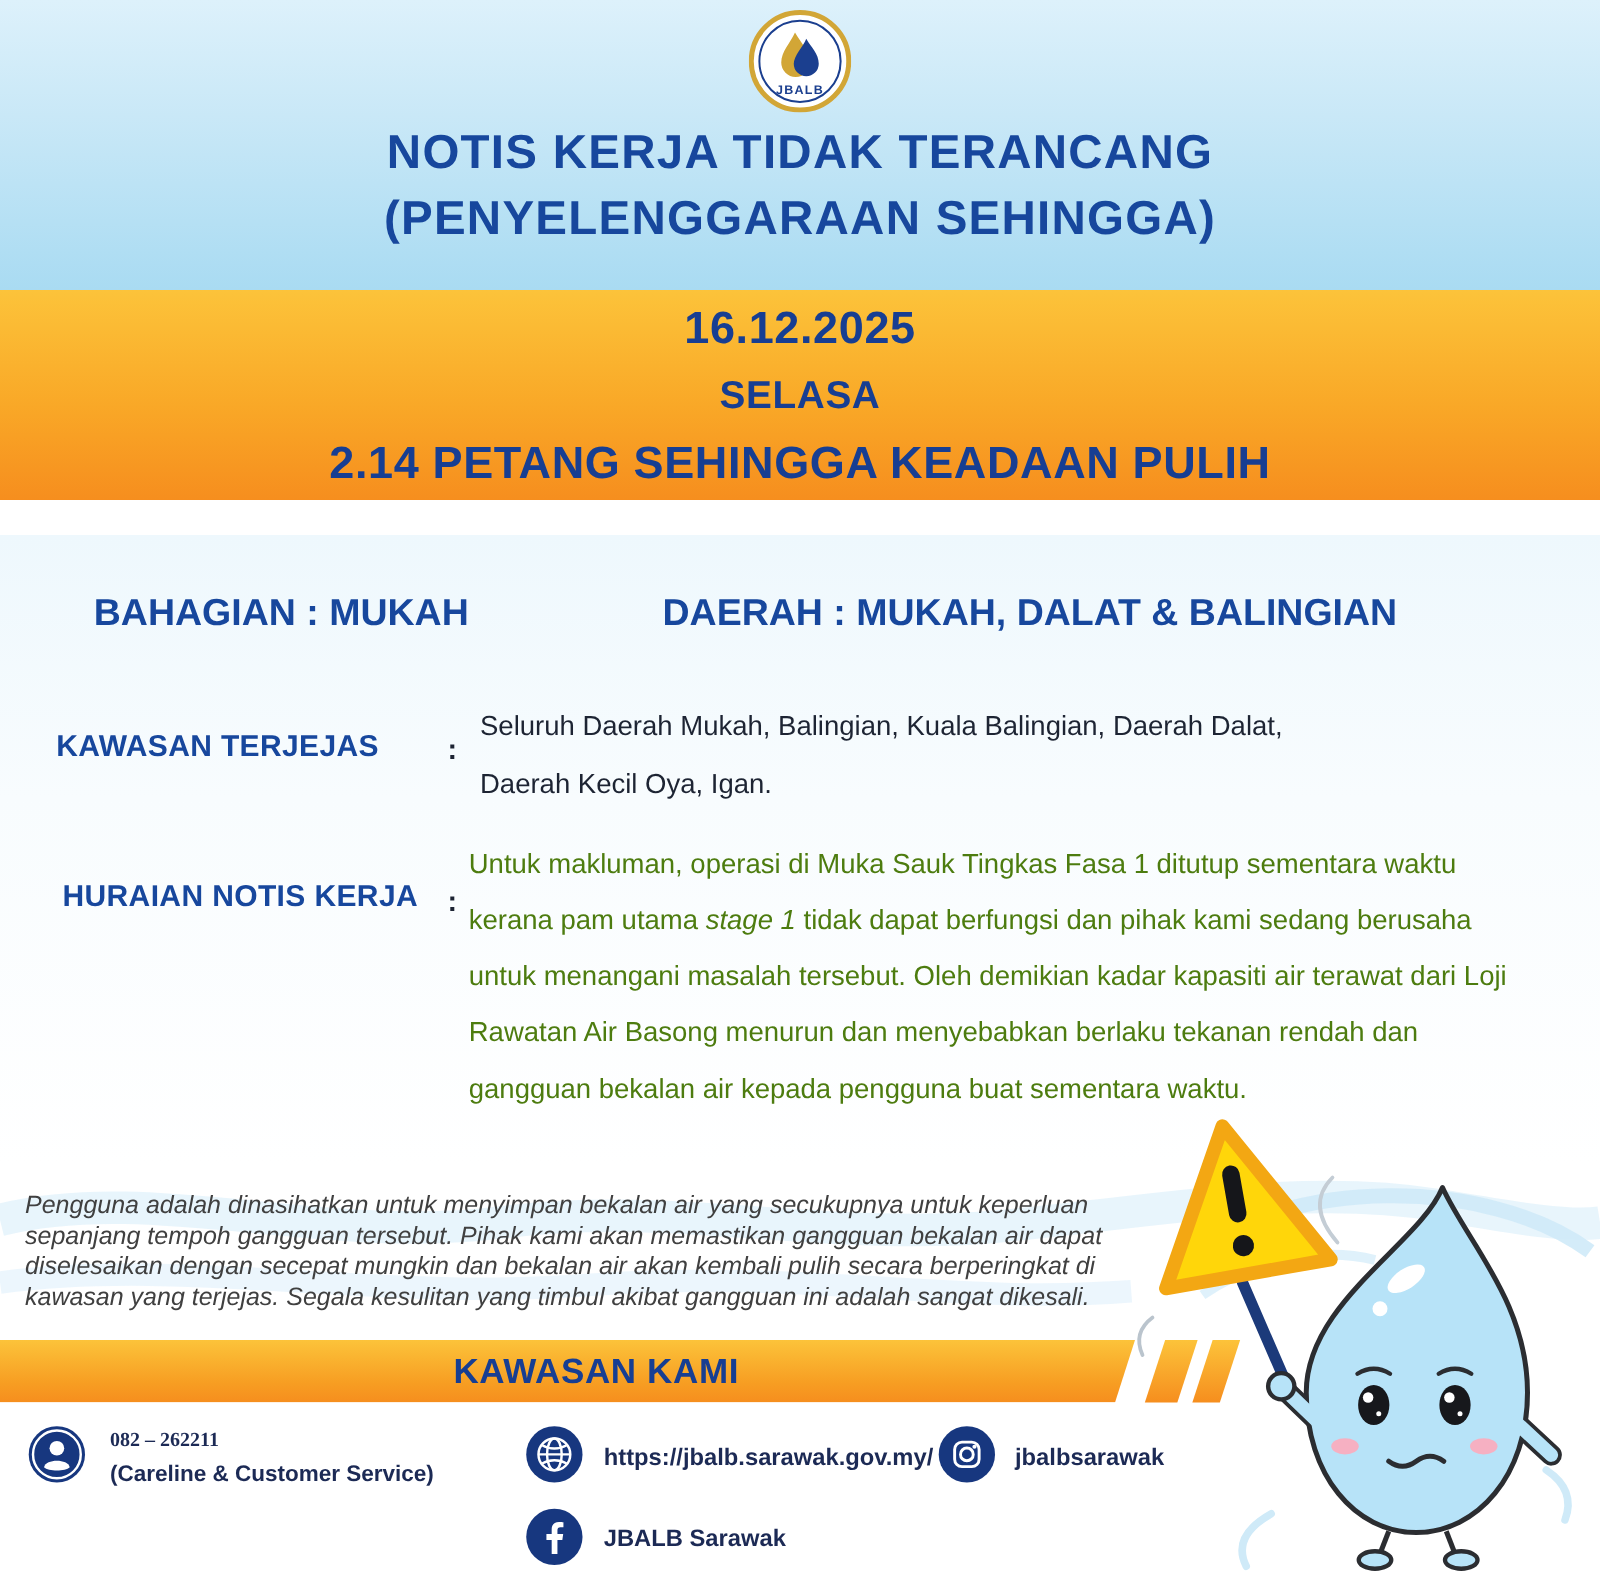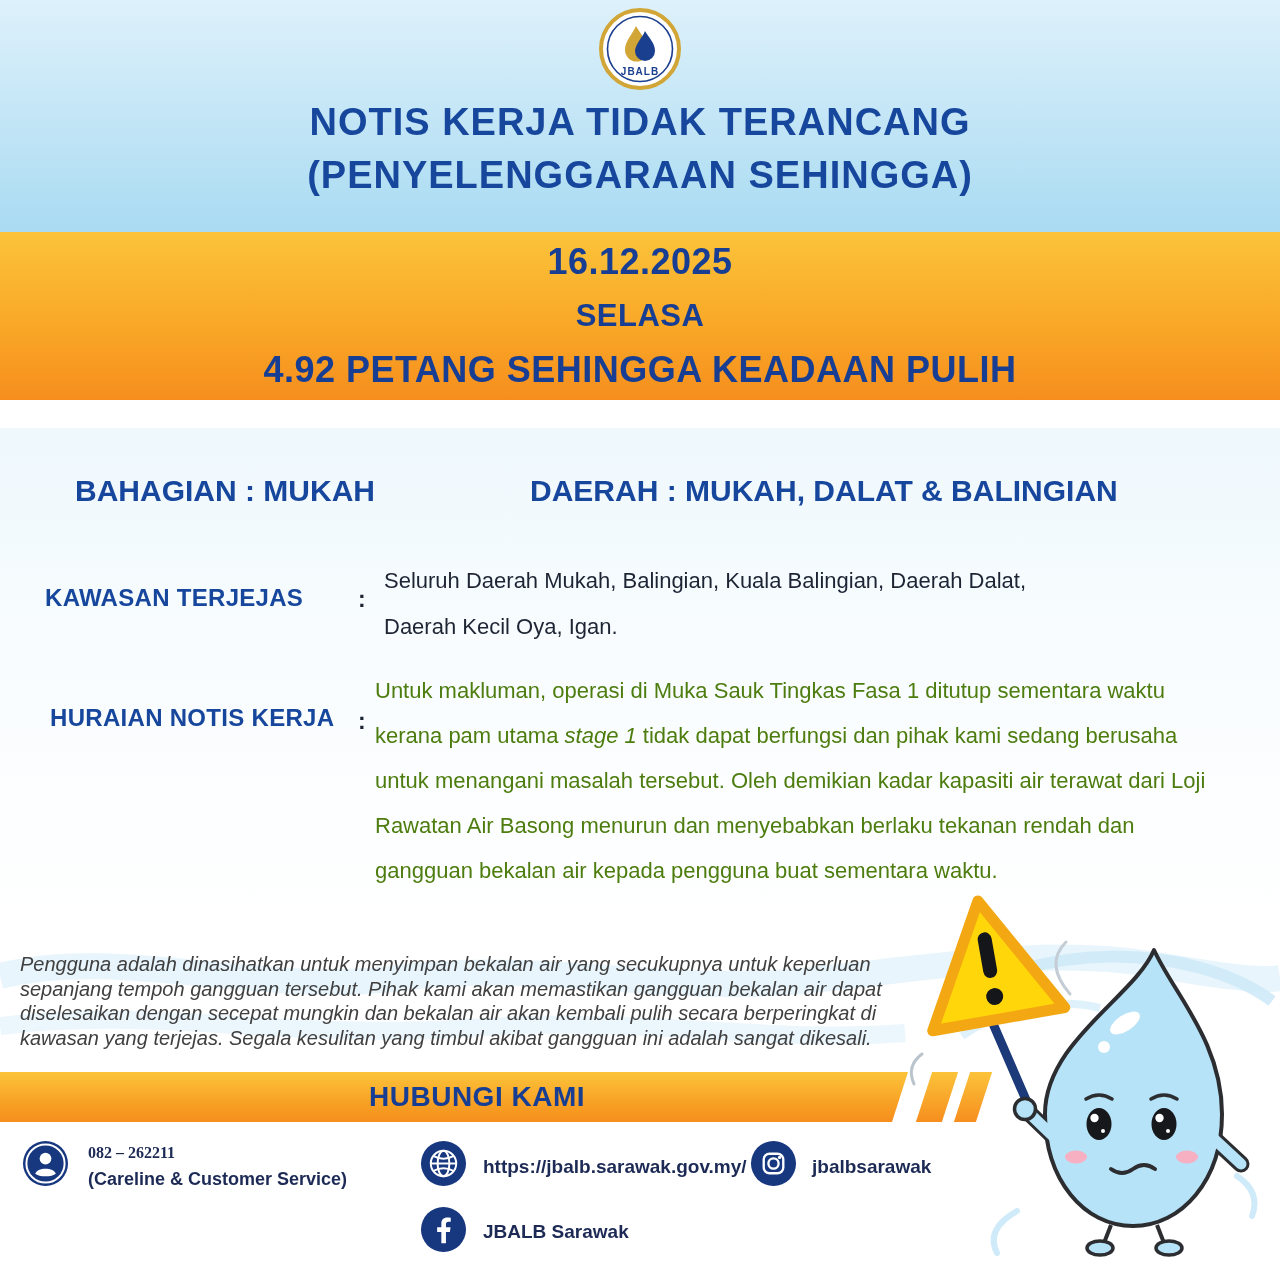"4.92 PETANG SEHINGGA KEADAAN PULIH" div.schedule-time { text: 4.92 -> 2.14 }
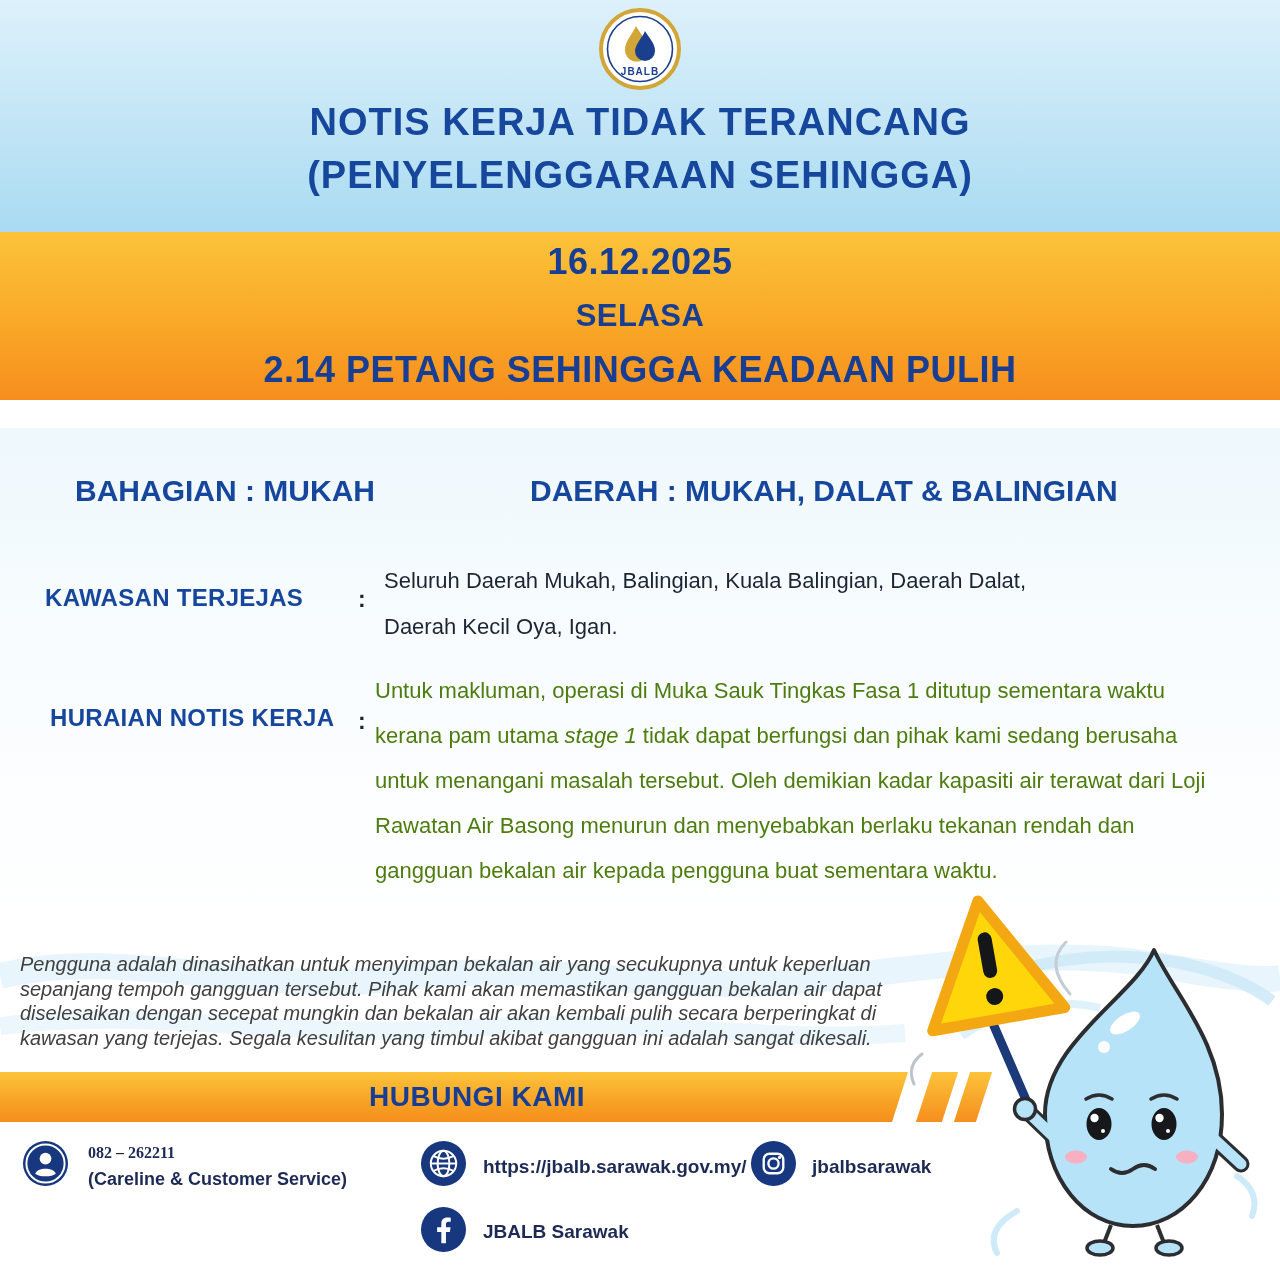"HUBUNGI KAMI" span { text: HUBUNGI -> KAWASAN }
